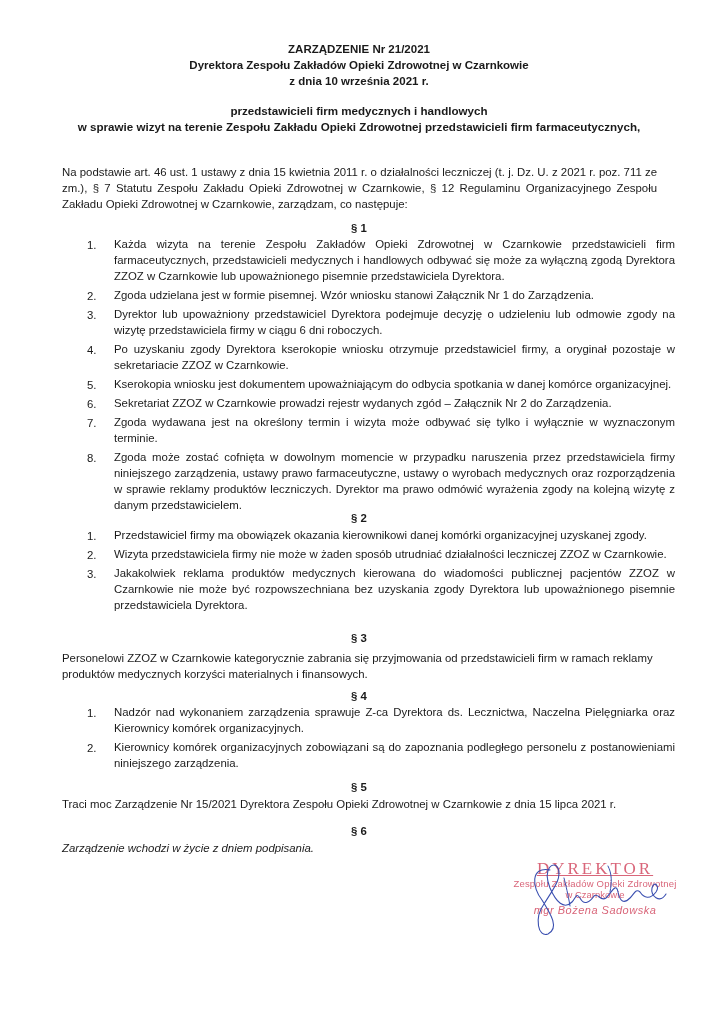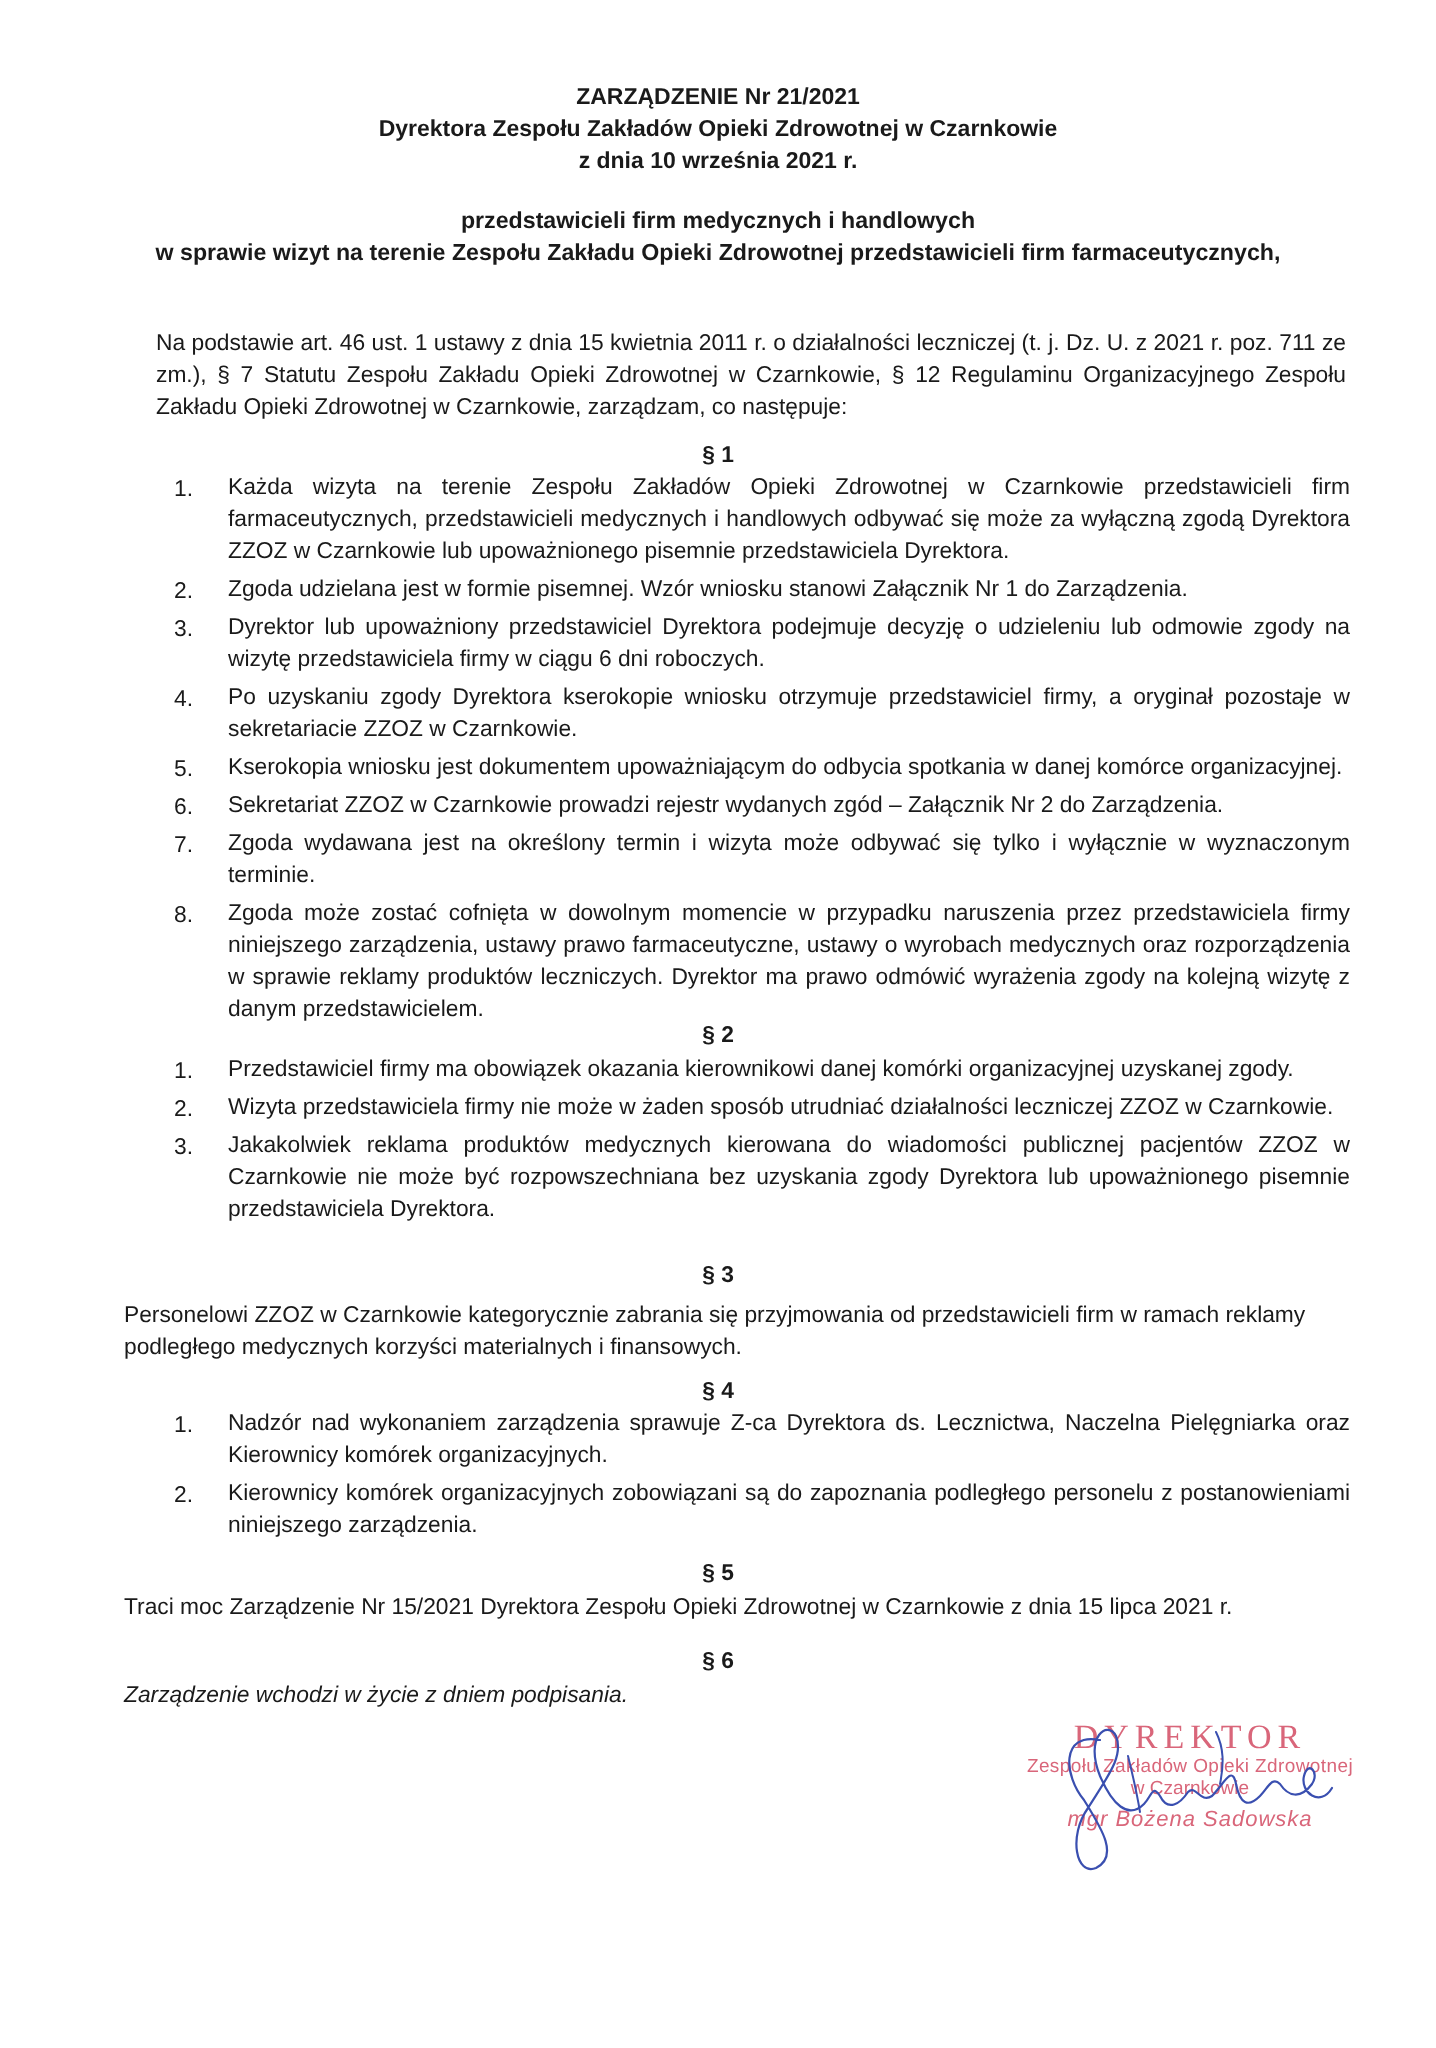"Na podstawie art. 46 ust." .para.intro { margin-left: 16px -> none }
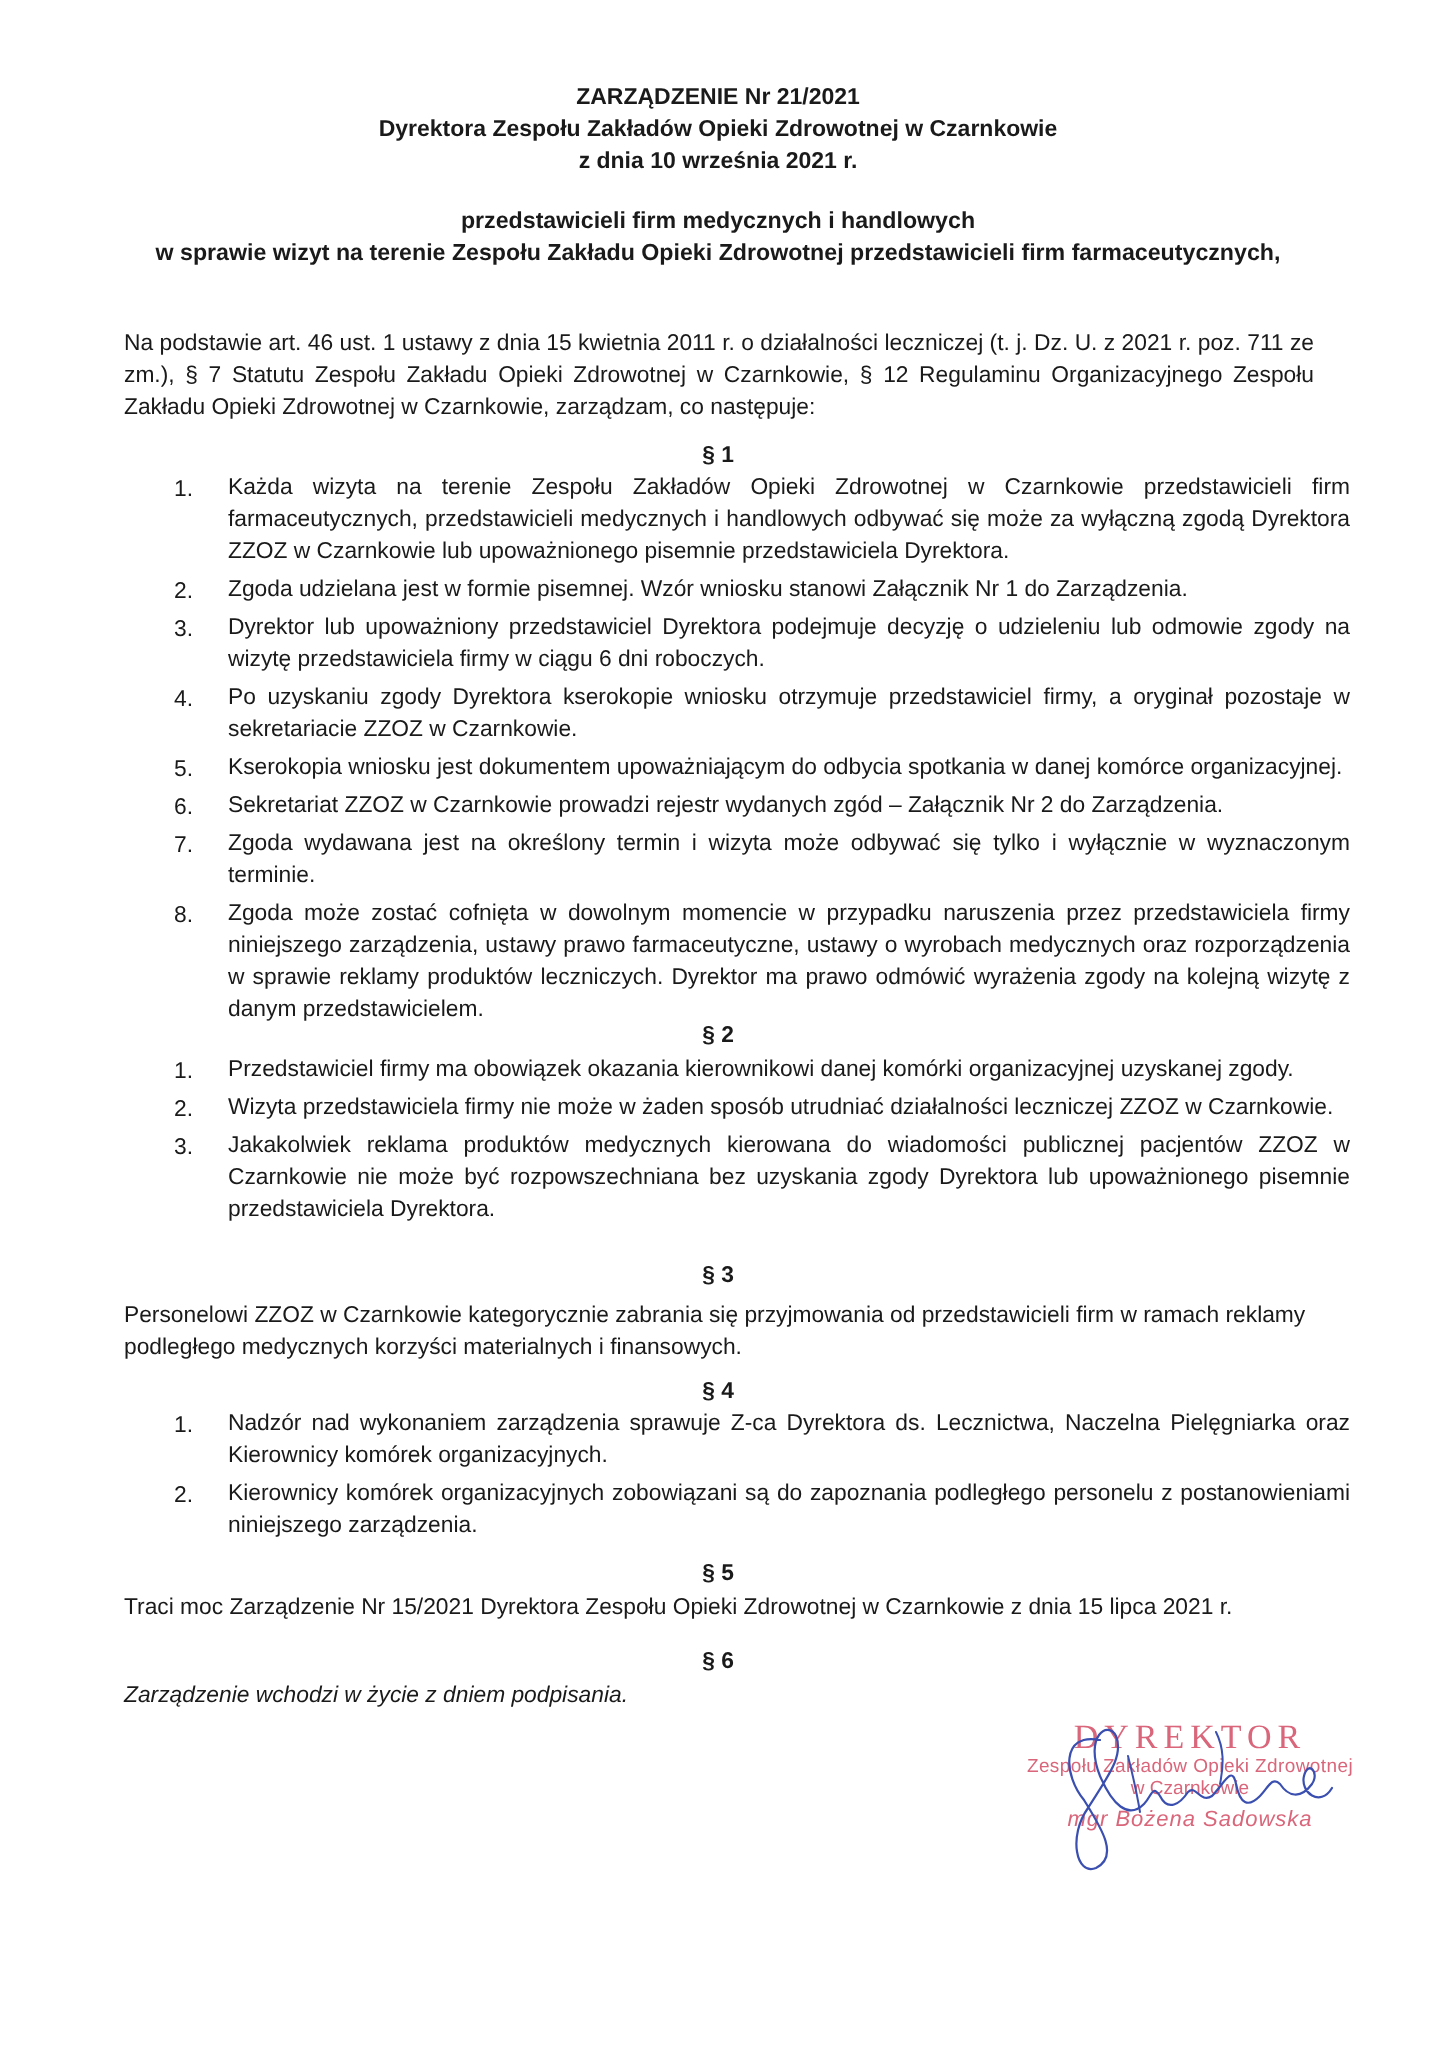"Personelowi ZZOZ w Czarnkowie" div.plain { text: podległego -> produktów }
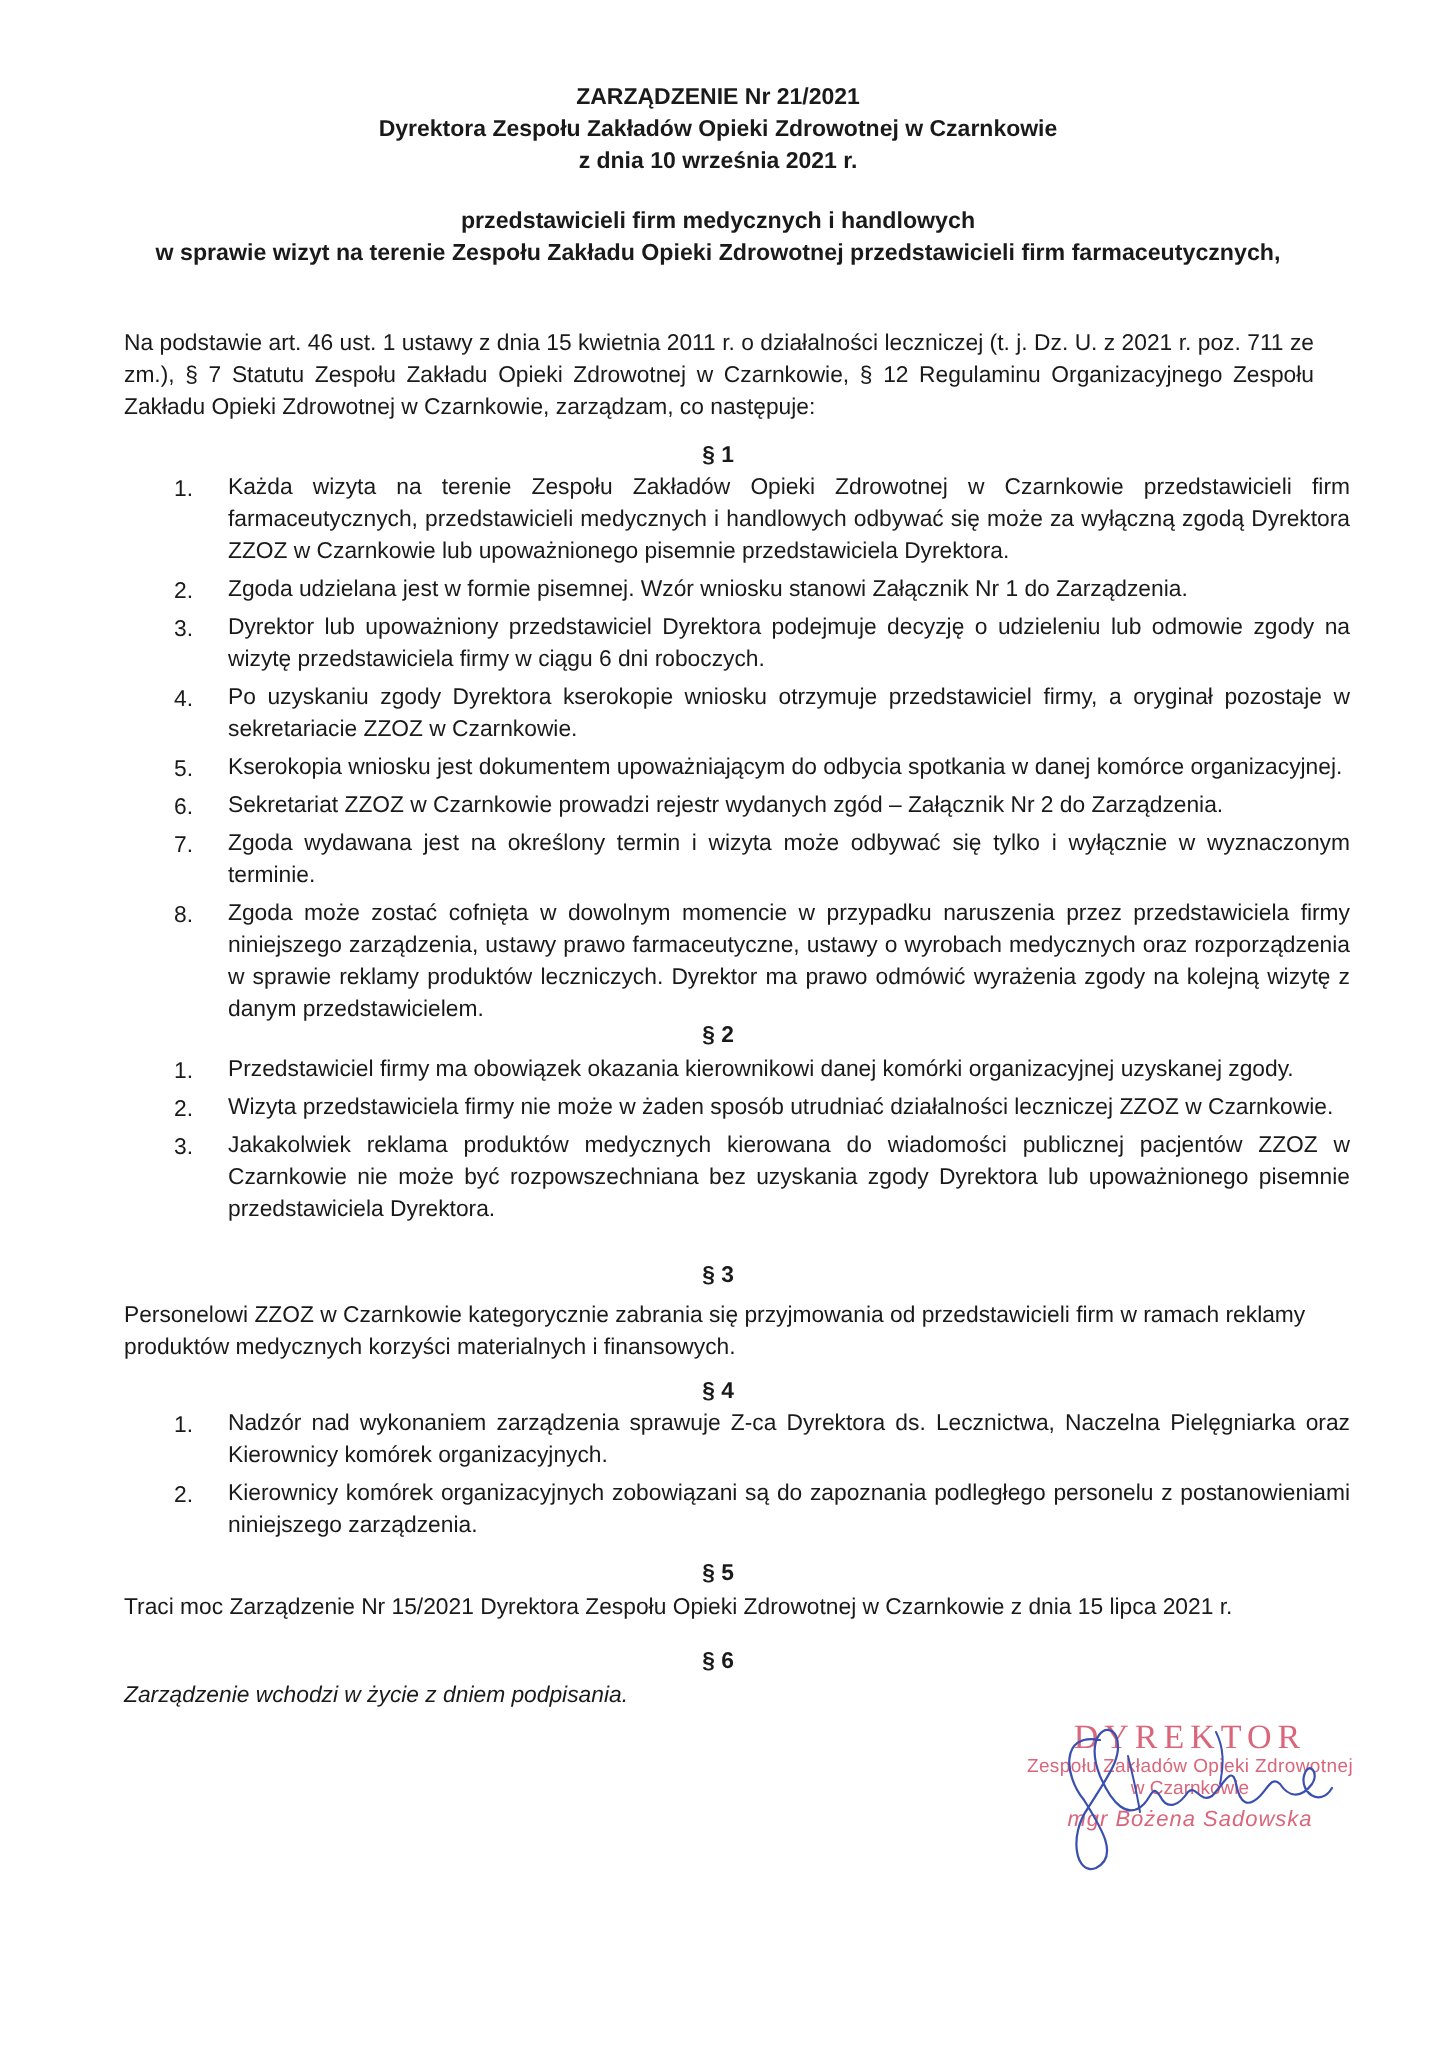"DYREKTOR" .stamp .title { text-decoration: none -> underline }
